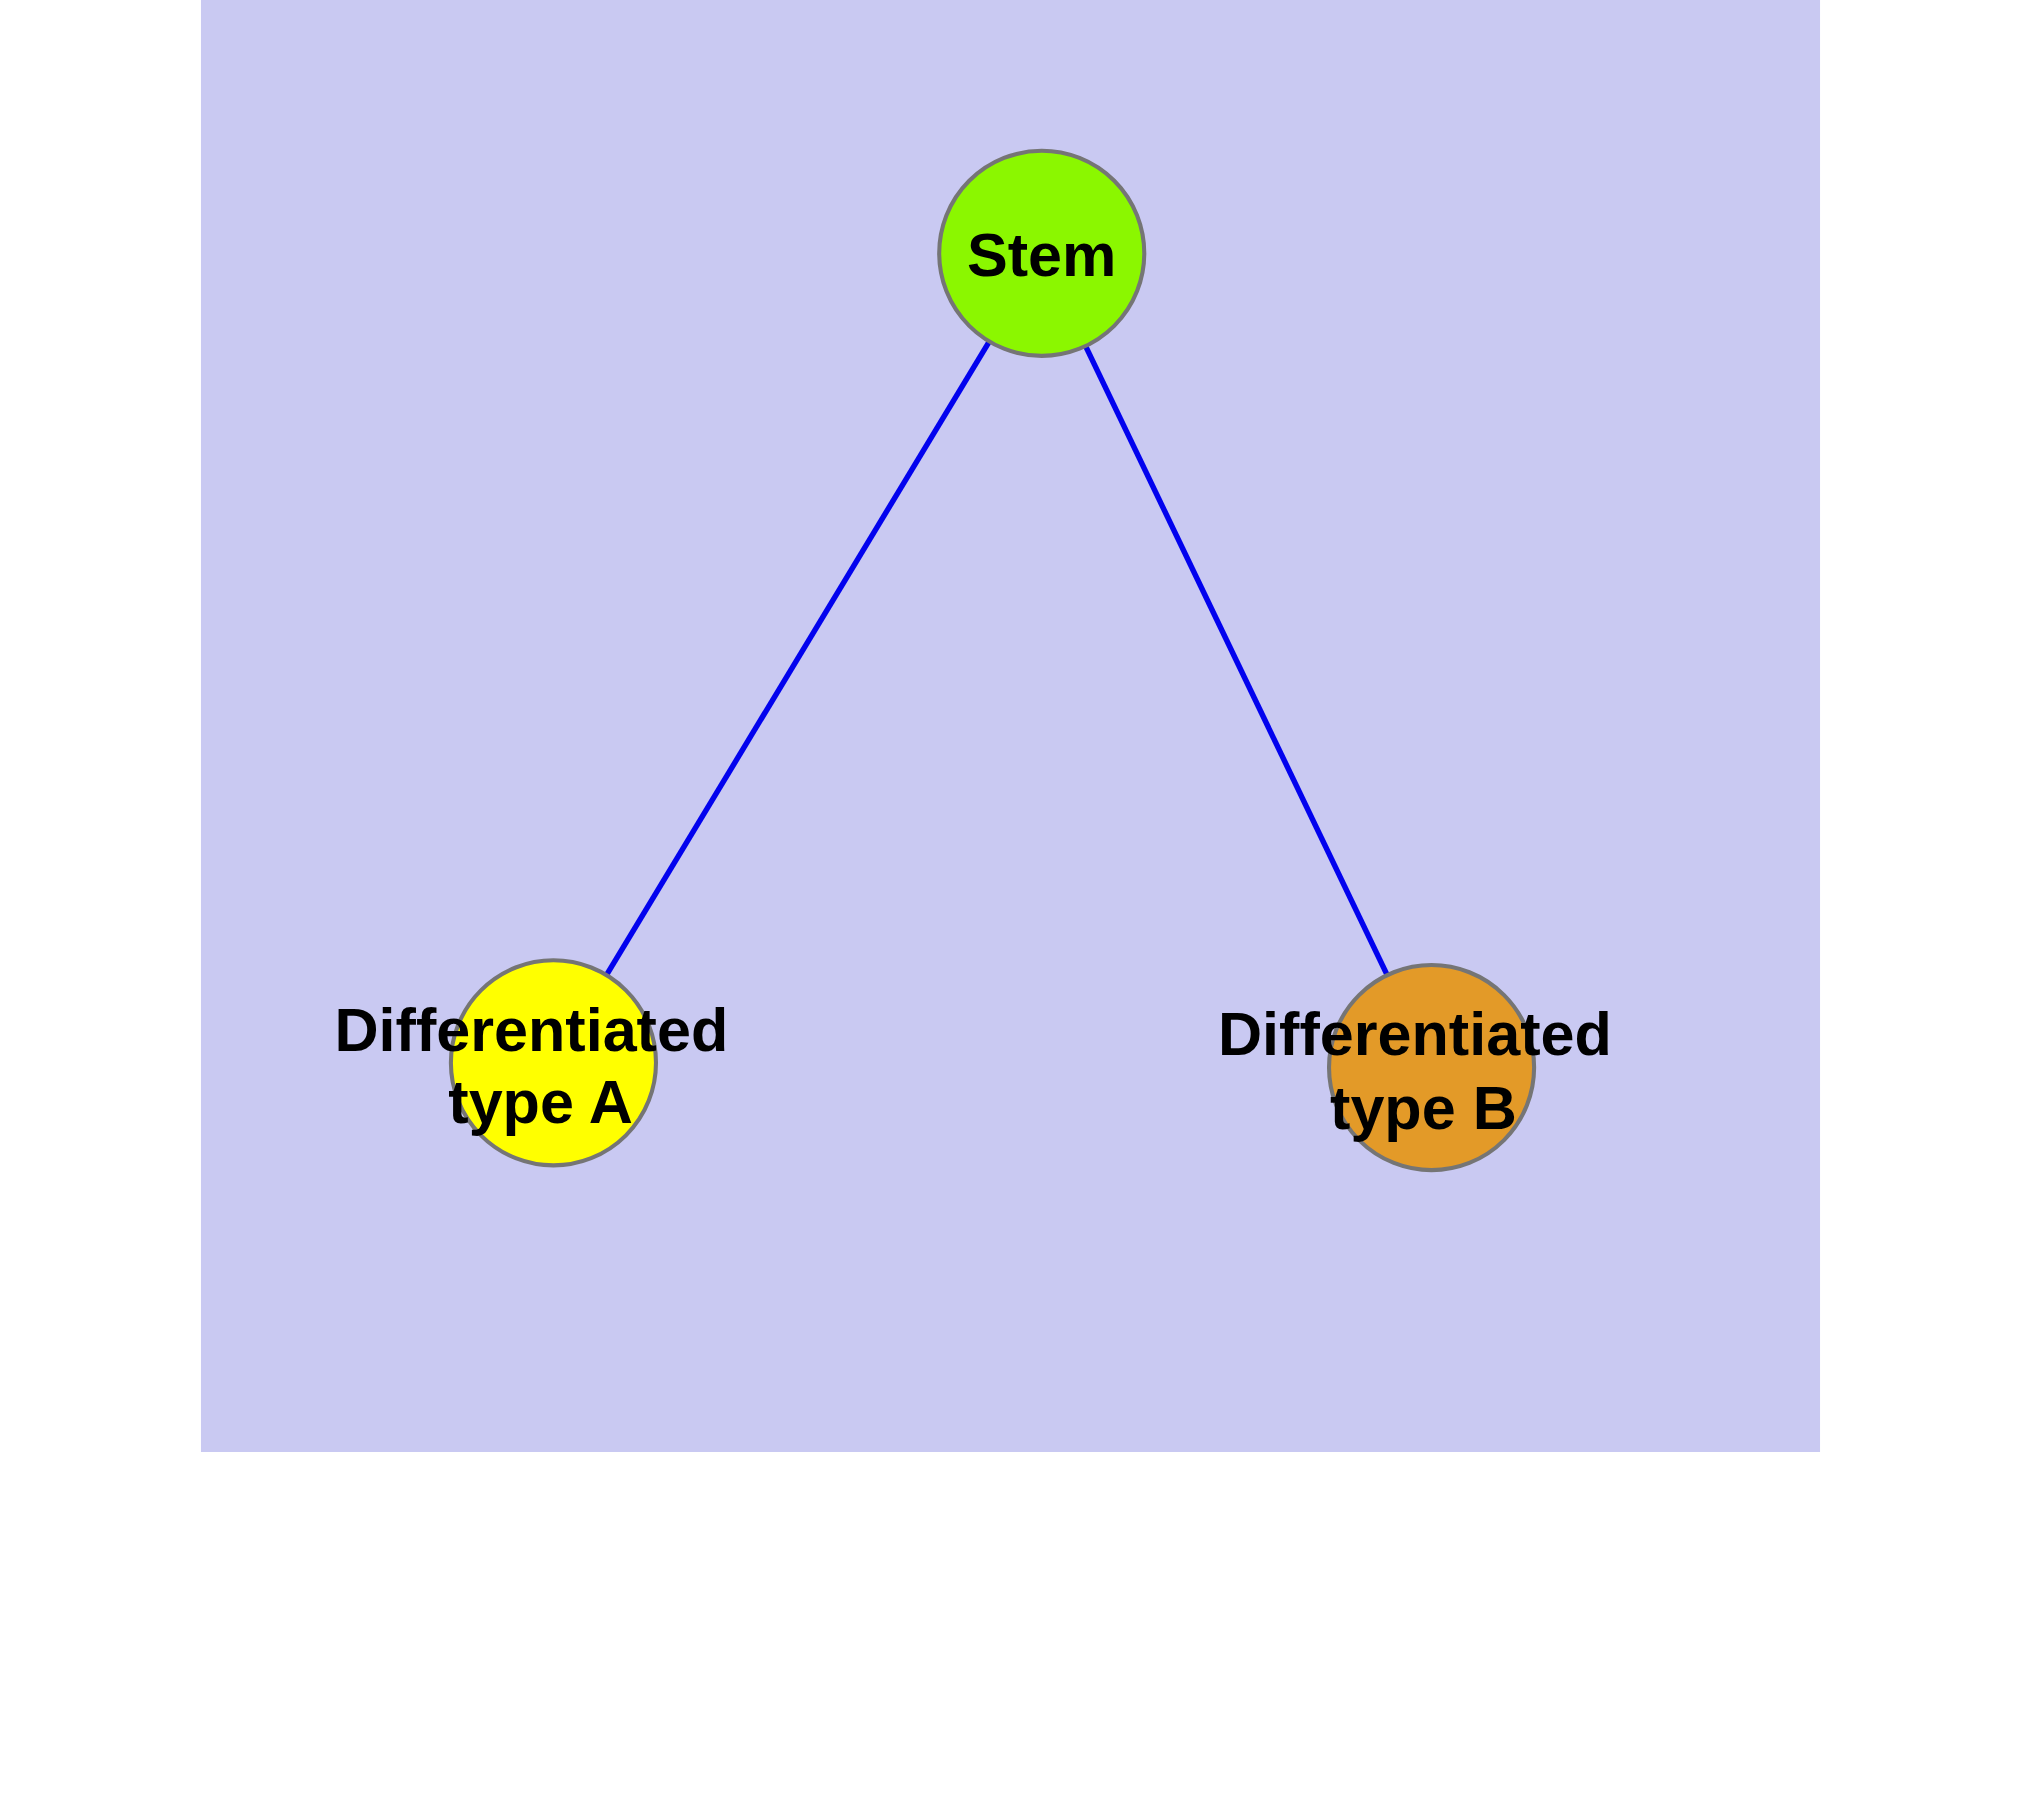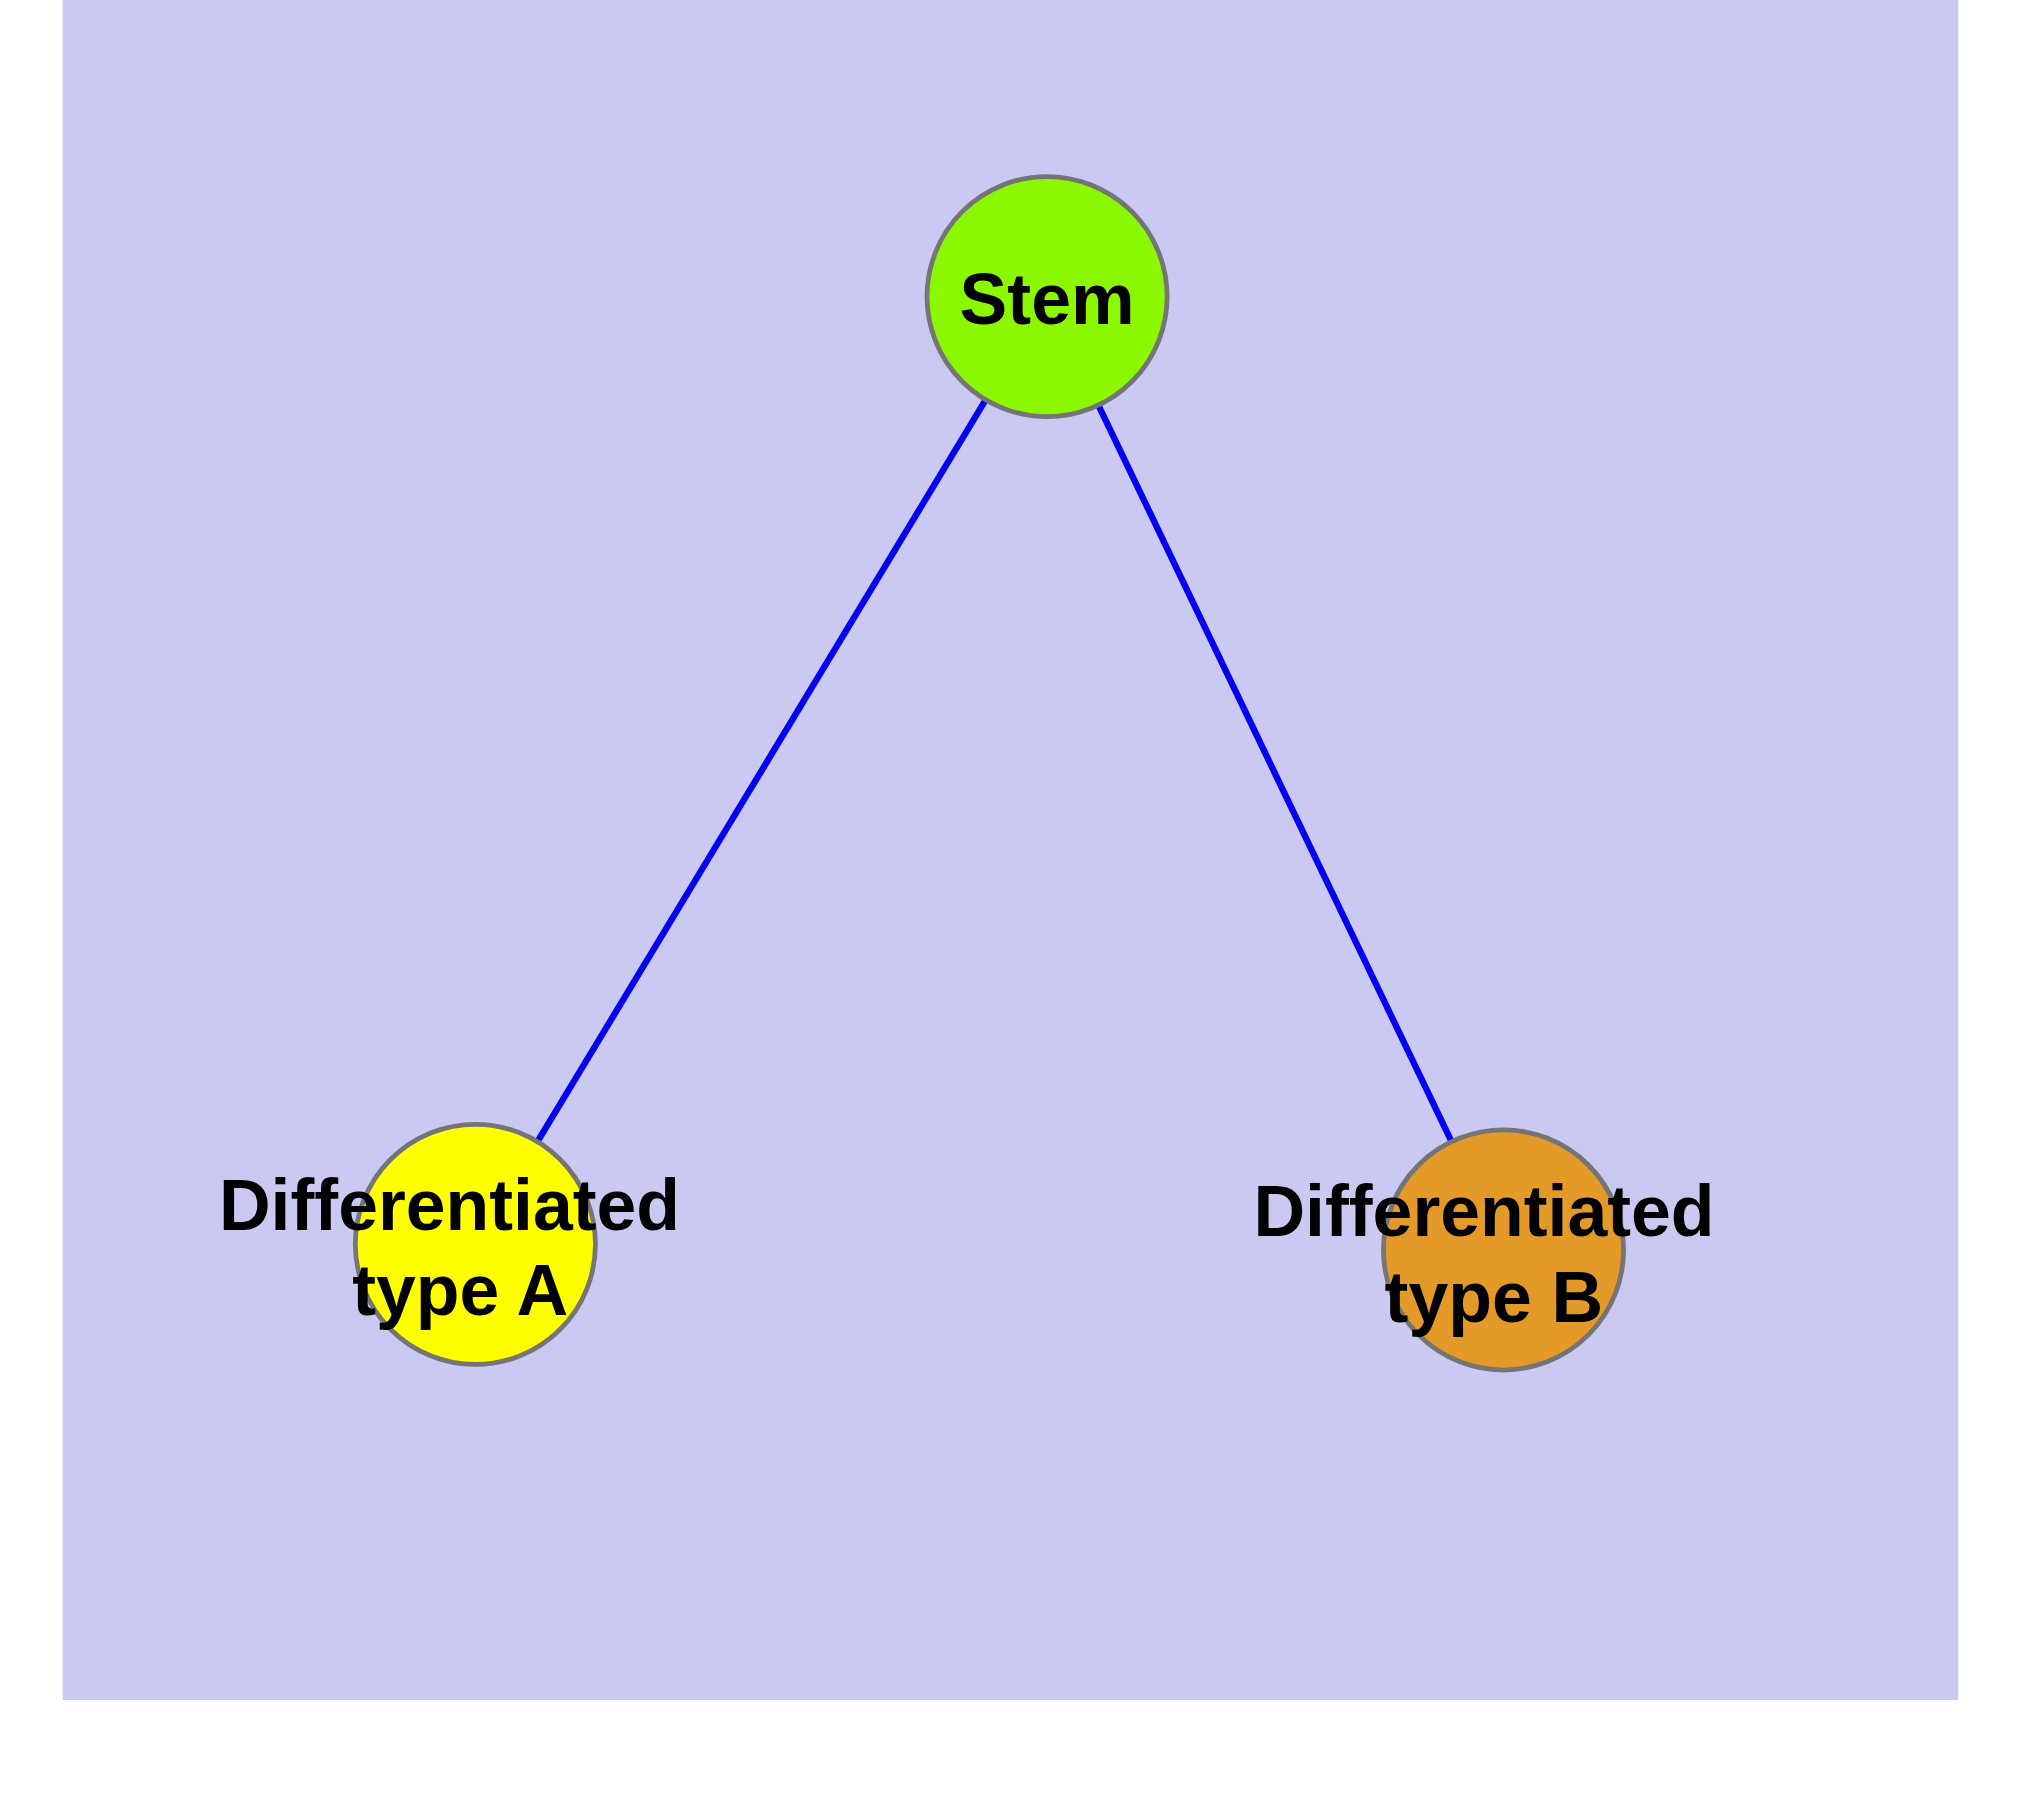"Stem" #canvas { height: 1700px -> 1452px }
